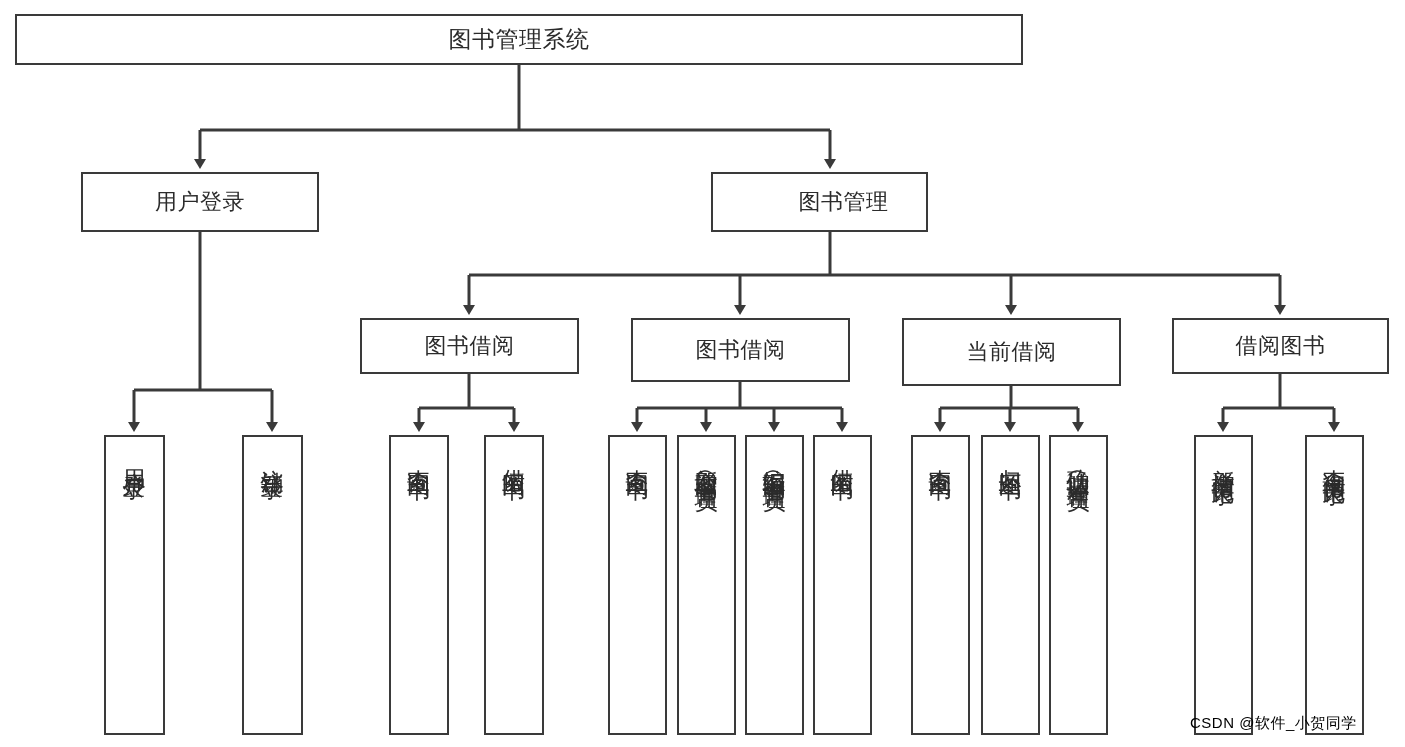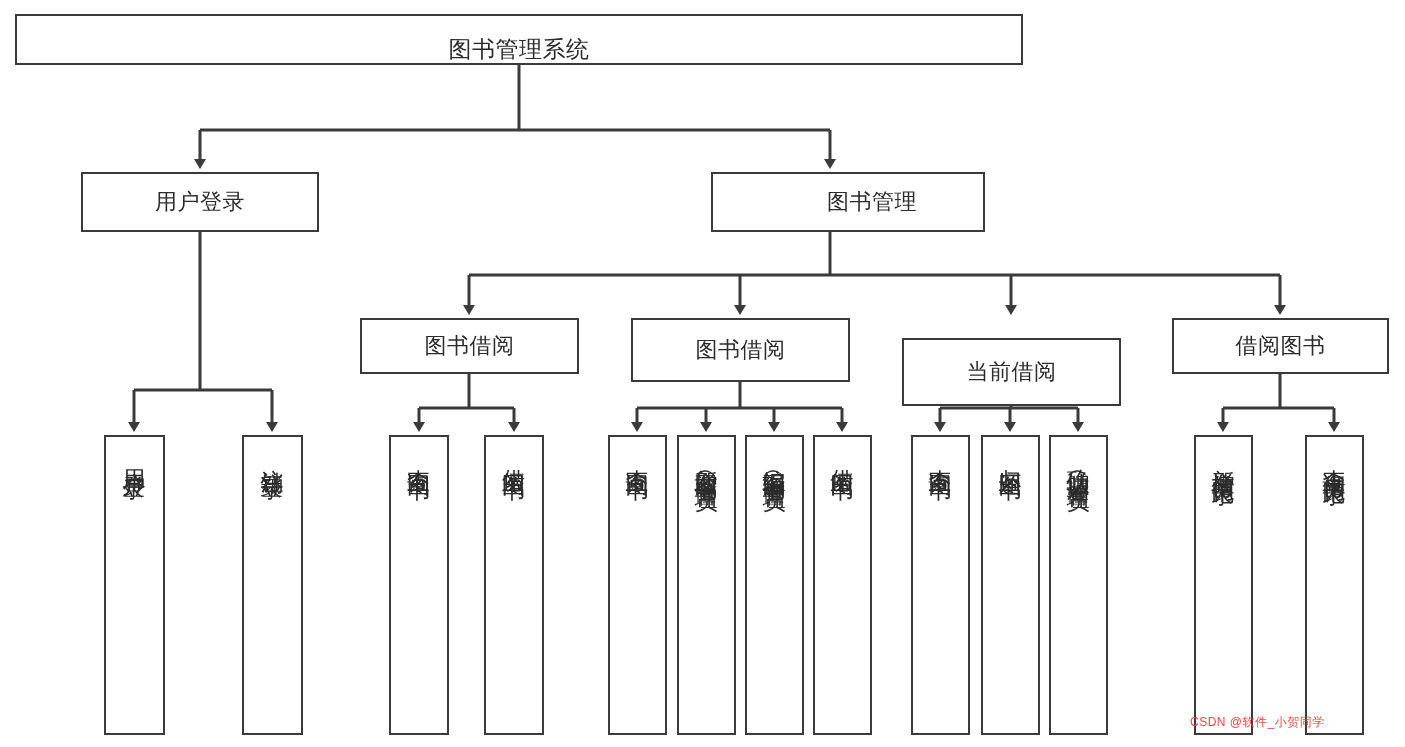"图书管理系统" div.node { align-items: flex-end -> none }
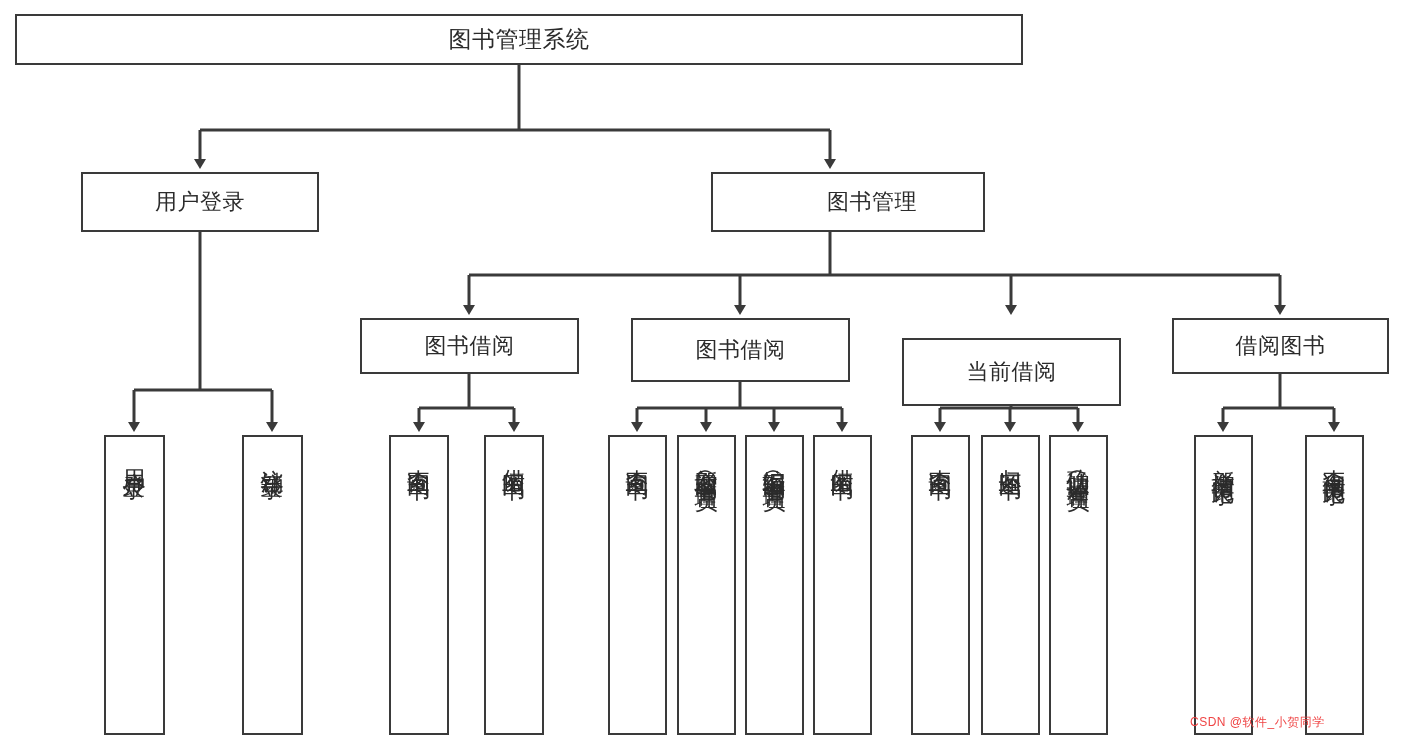"图书管理" div.node { width: 274px -> 217px }
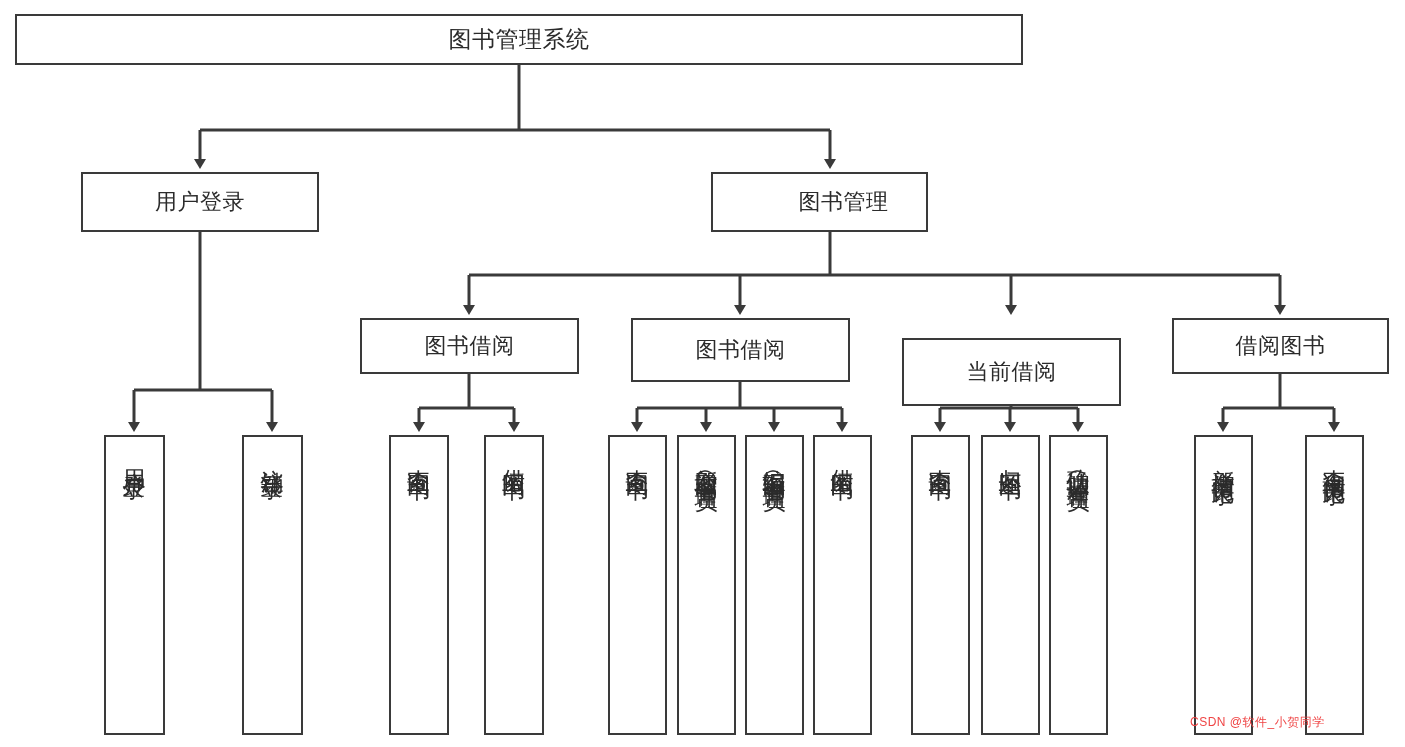"当前借阅" div.node { margin-top: 20px -> none }
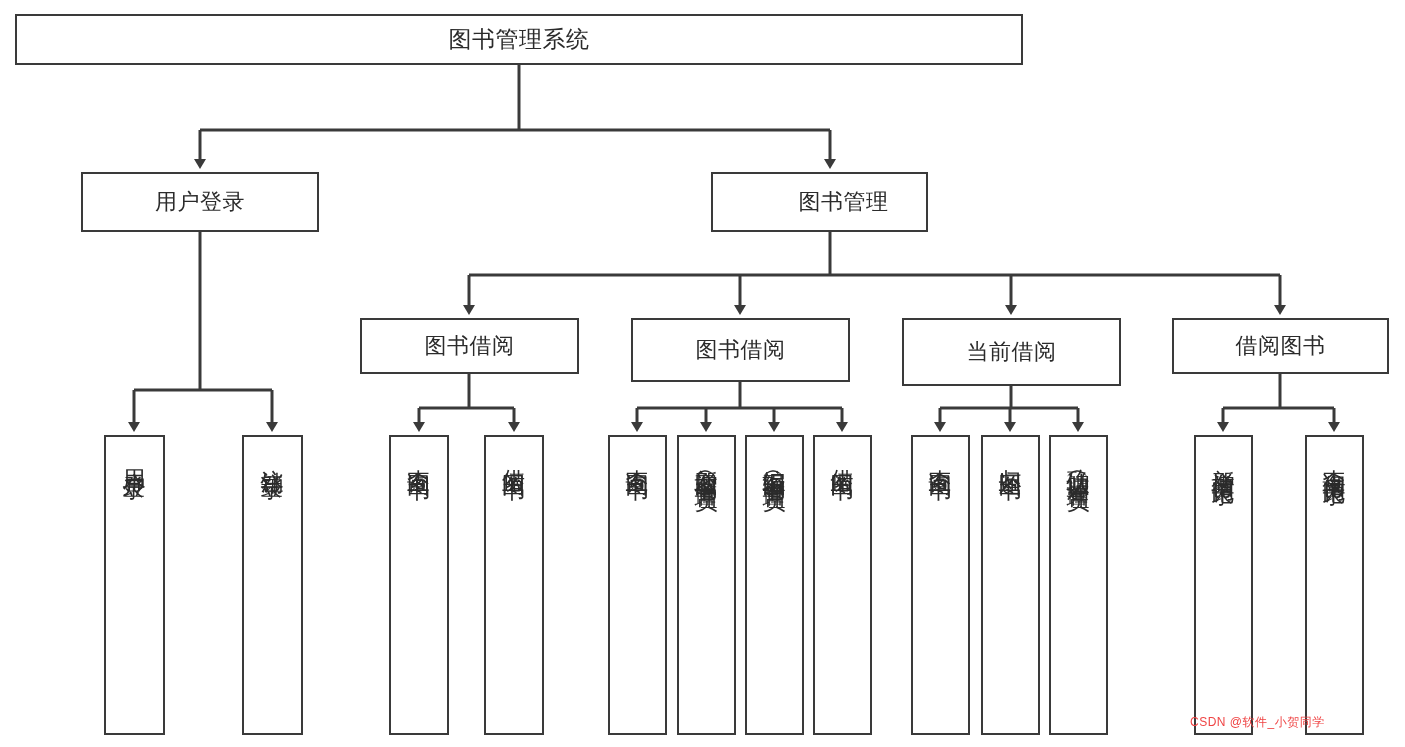"CSDN @软件_小贺同学" .watermark { color: #ef4444 -> #000000; font-size: 12px -> 15px }
